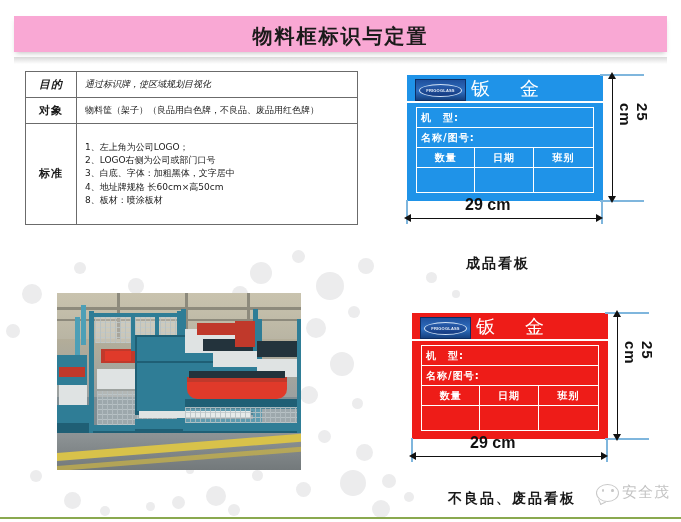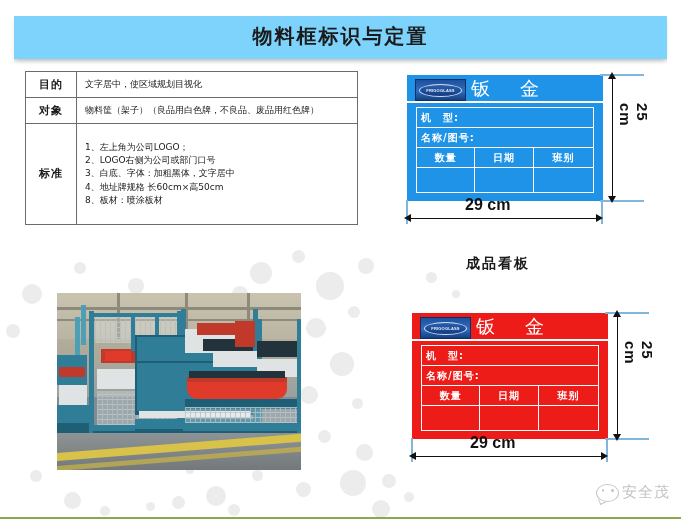"物料框标识与定置" .banner { background: #7dd3fc -> #f9a8d4; height: 43px -> 36px }
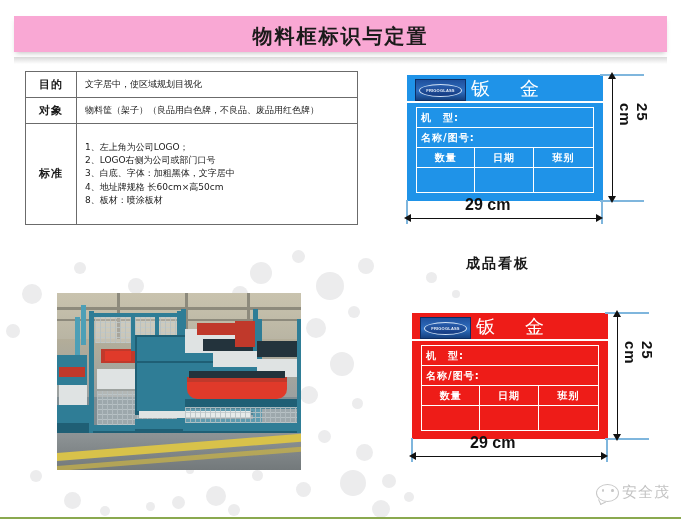"目的" .r-purpose td { font-style: none -> italic }
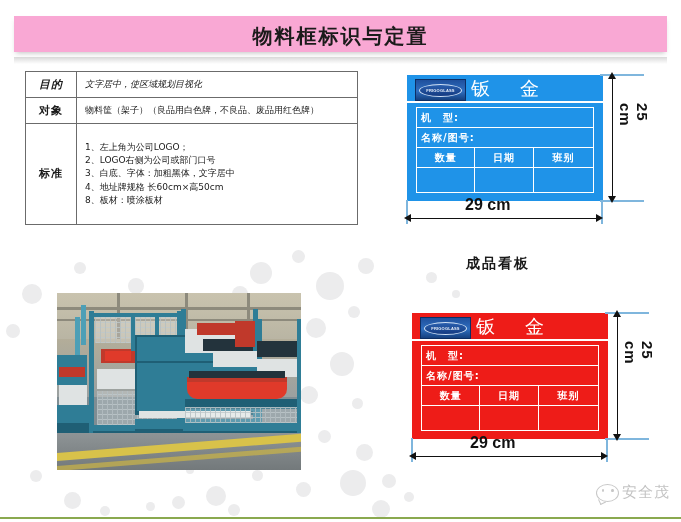"文字居中，使区域规划目视化" span.line { text: 文字居中 -> 通过标识牌 }
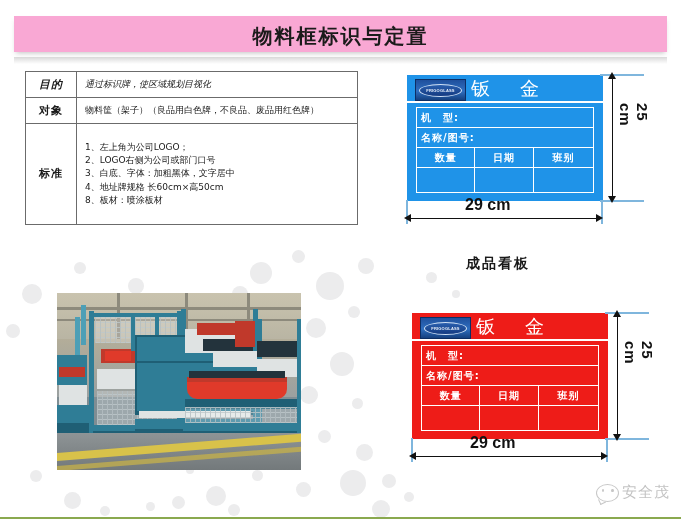"不良品、废品看板" div.caption { html: none -> <div>不良品、废品看板</div> }
